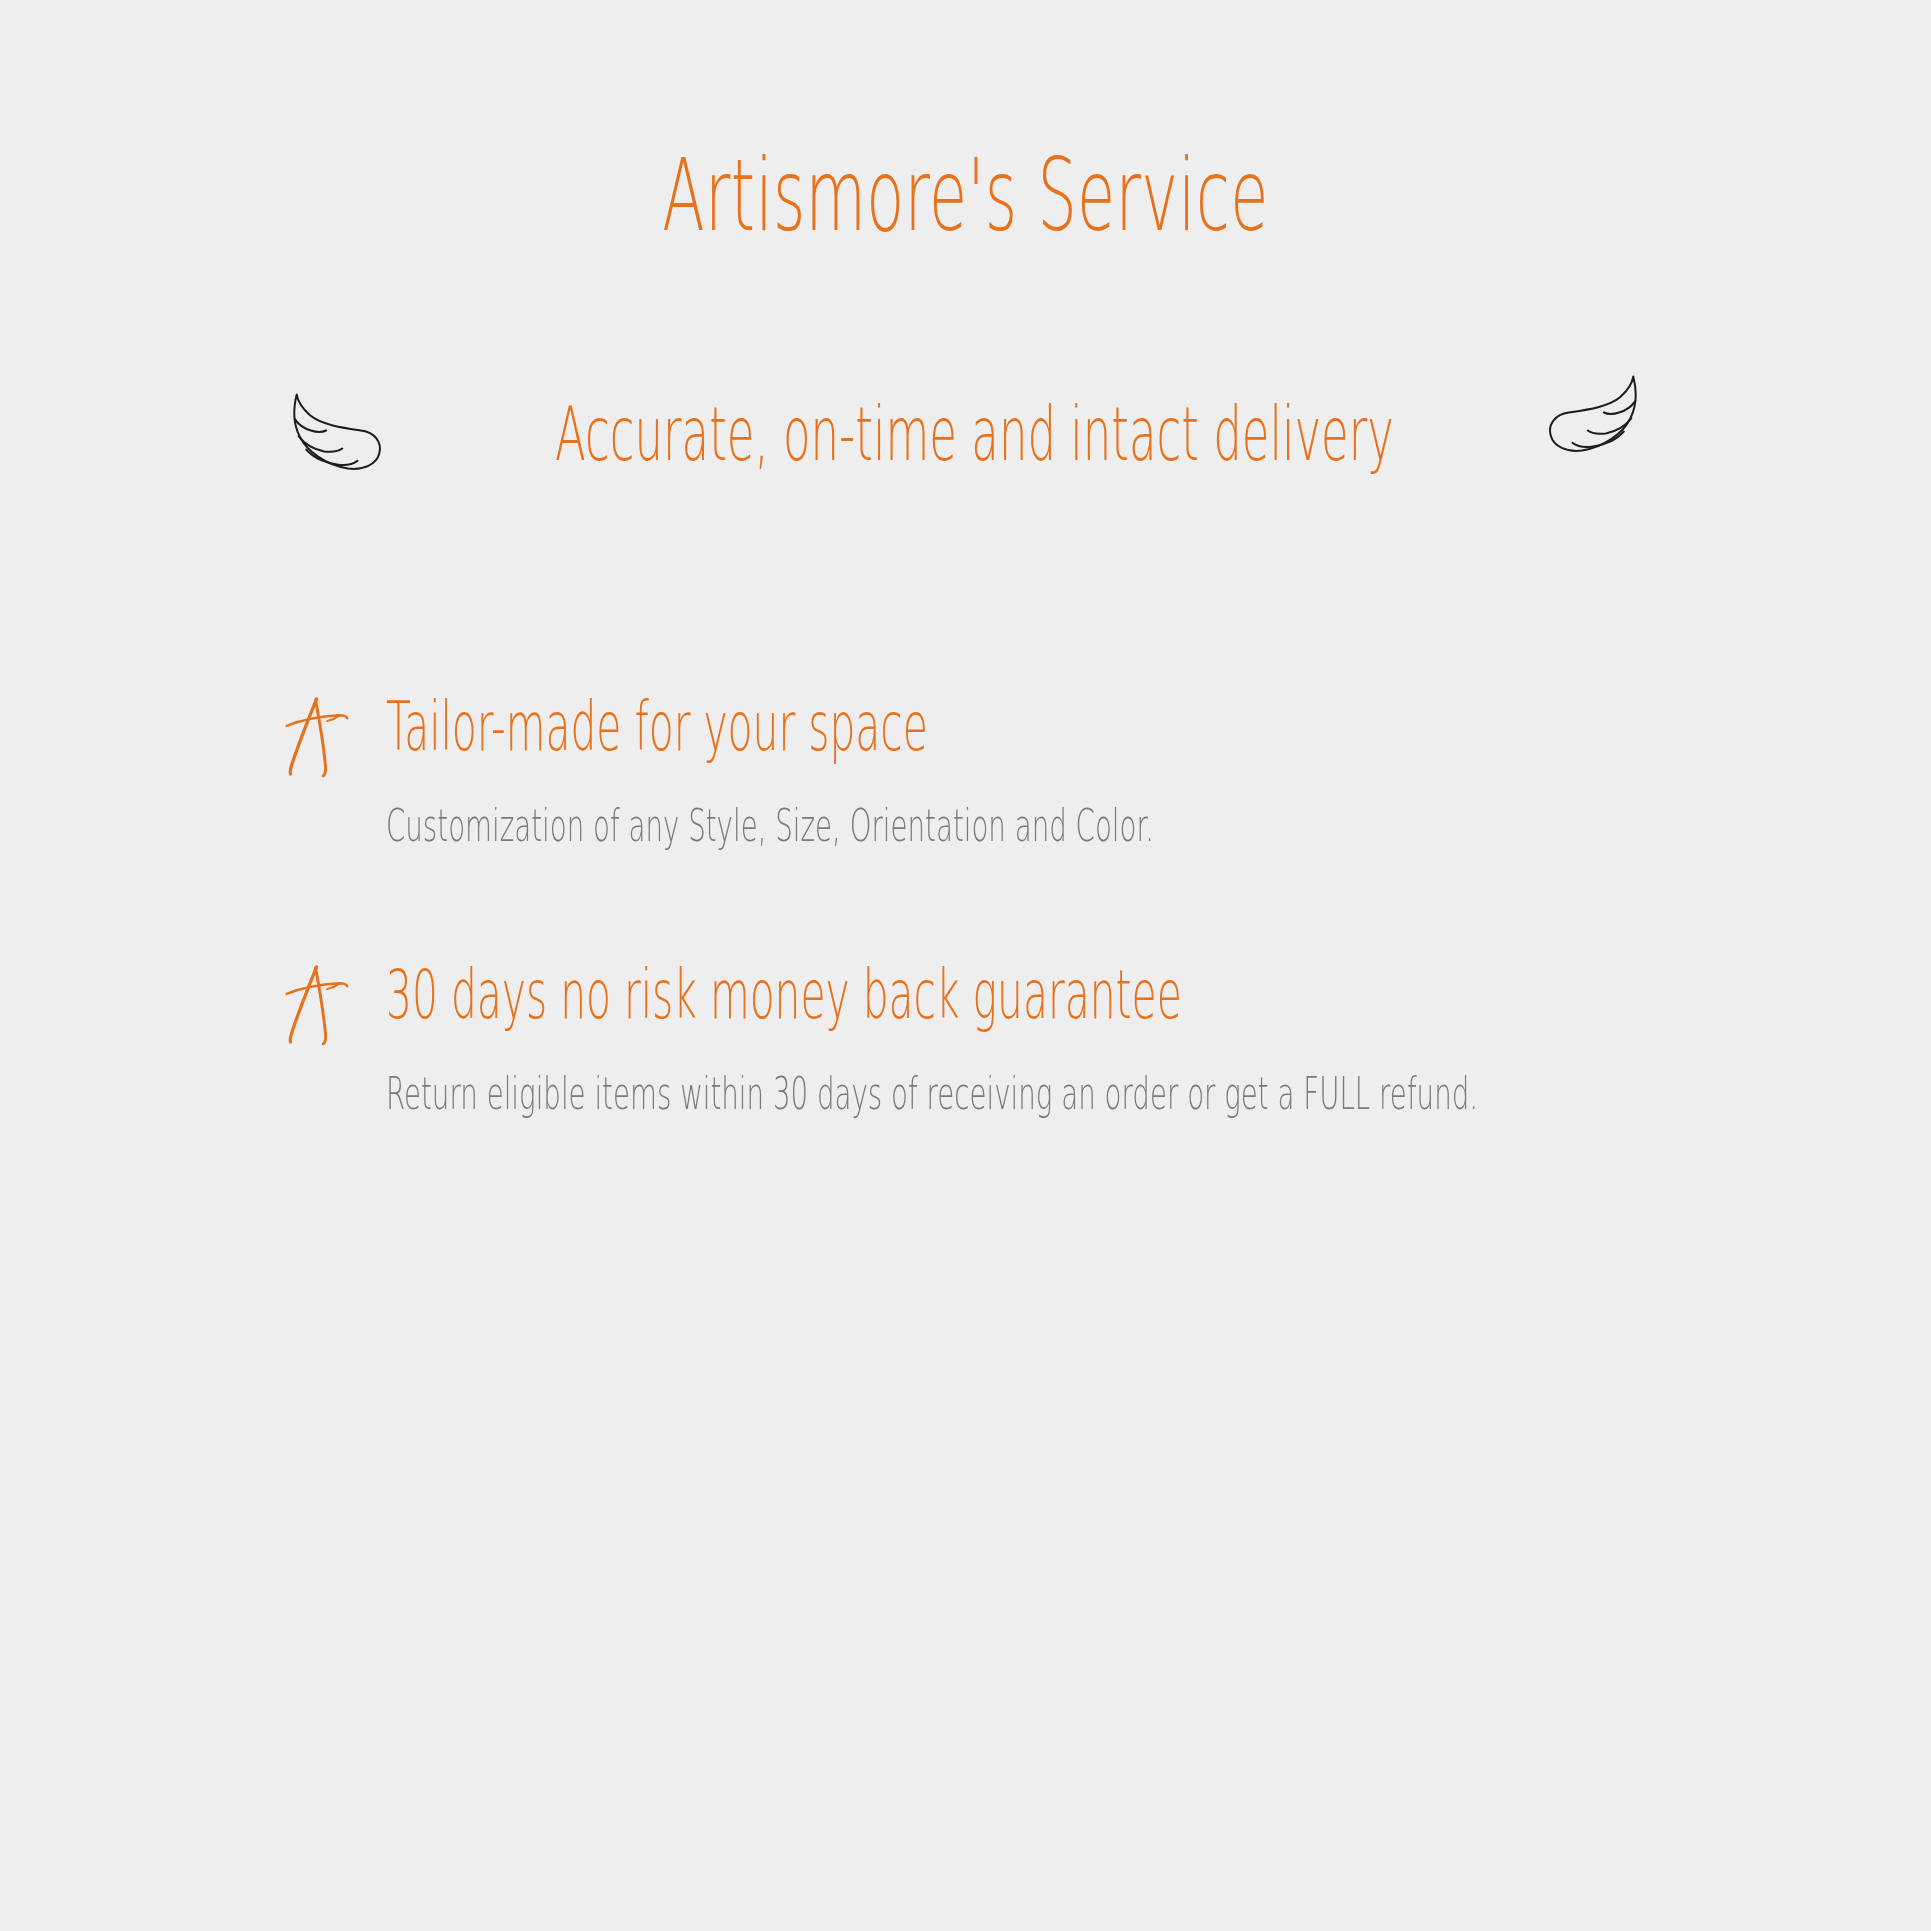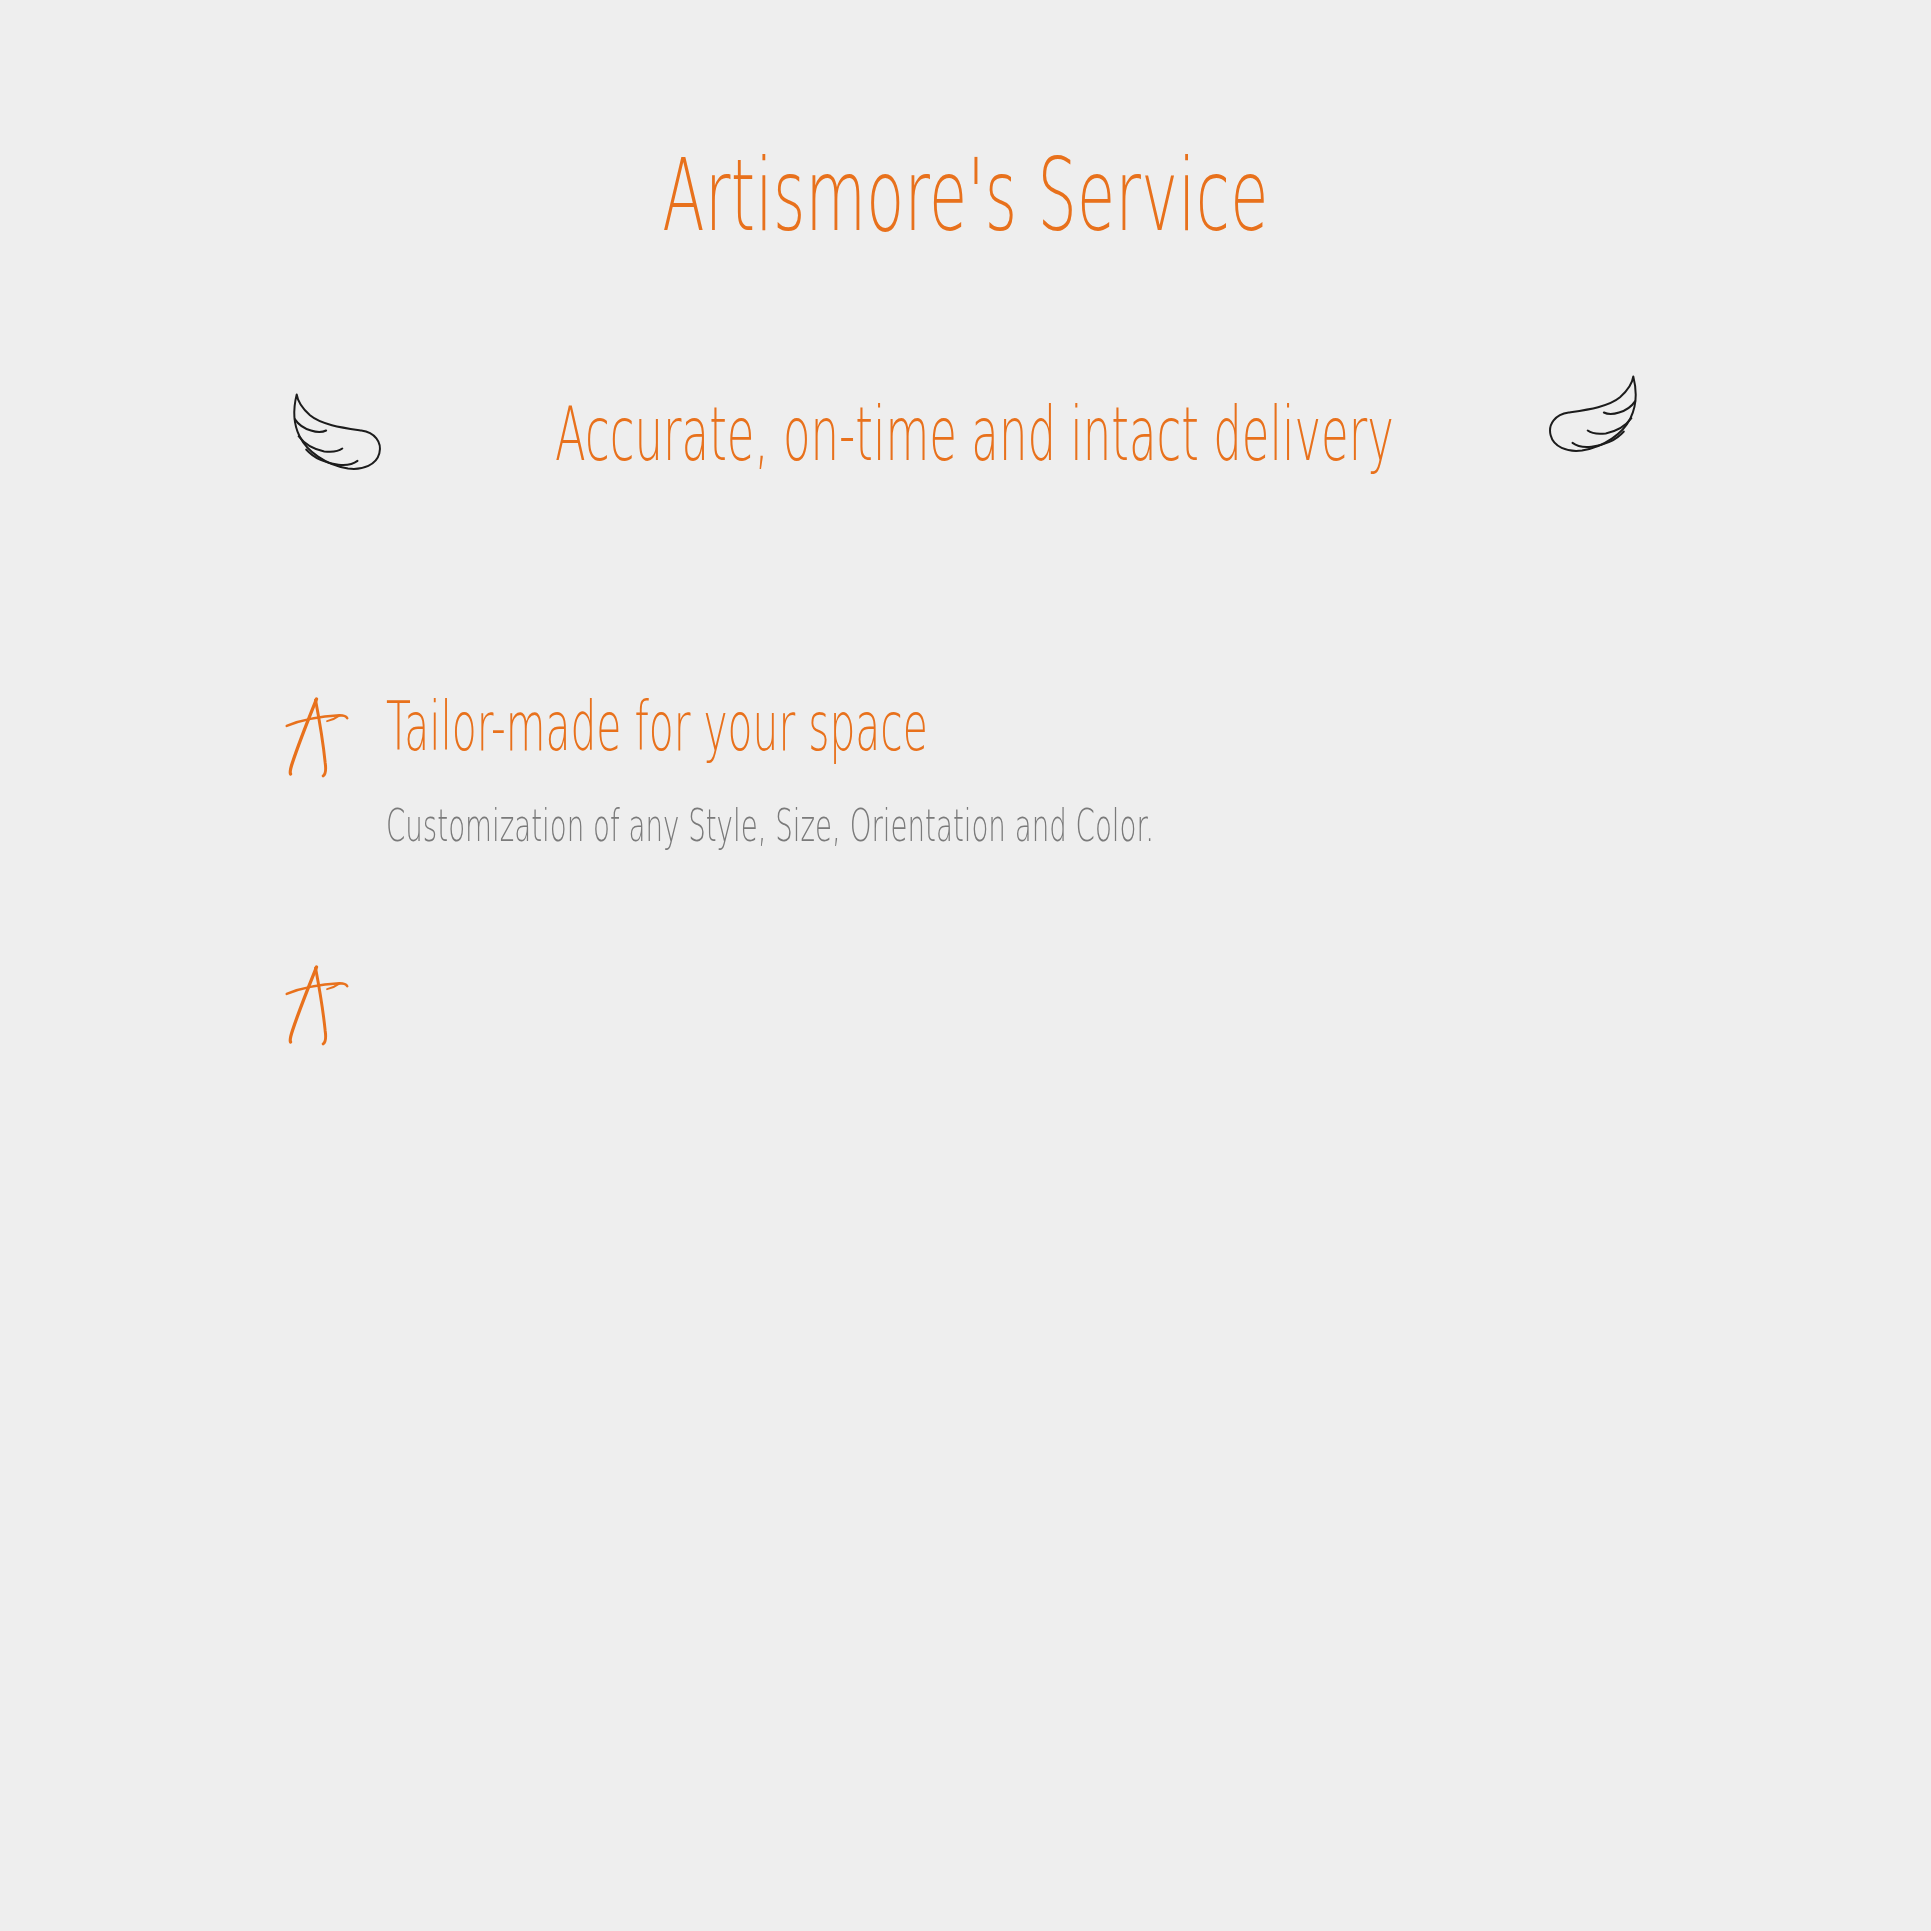"30 days no risk money" div.feature-body { html: none -> <div> <div>30 days no risk money back guarantee</div> <div>Return eligible items within 30 days of receiving an order or get a FULL refund.</div> </div> }
